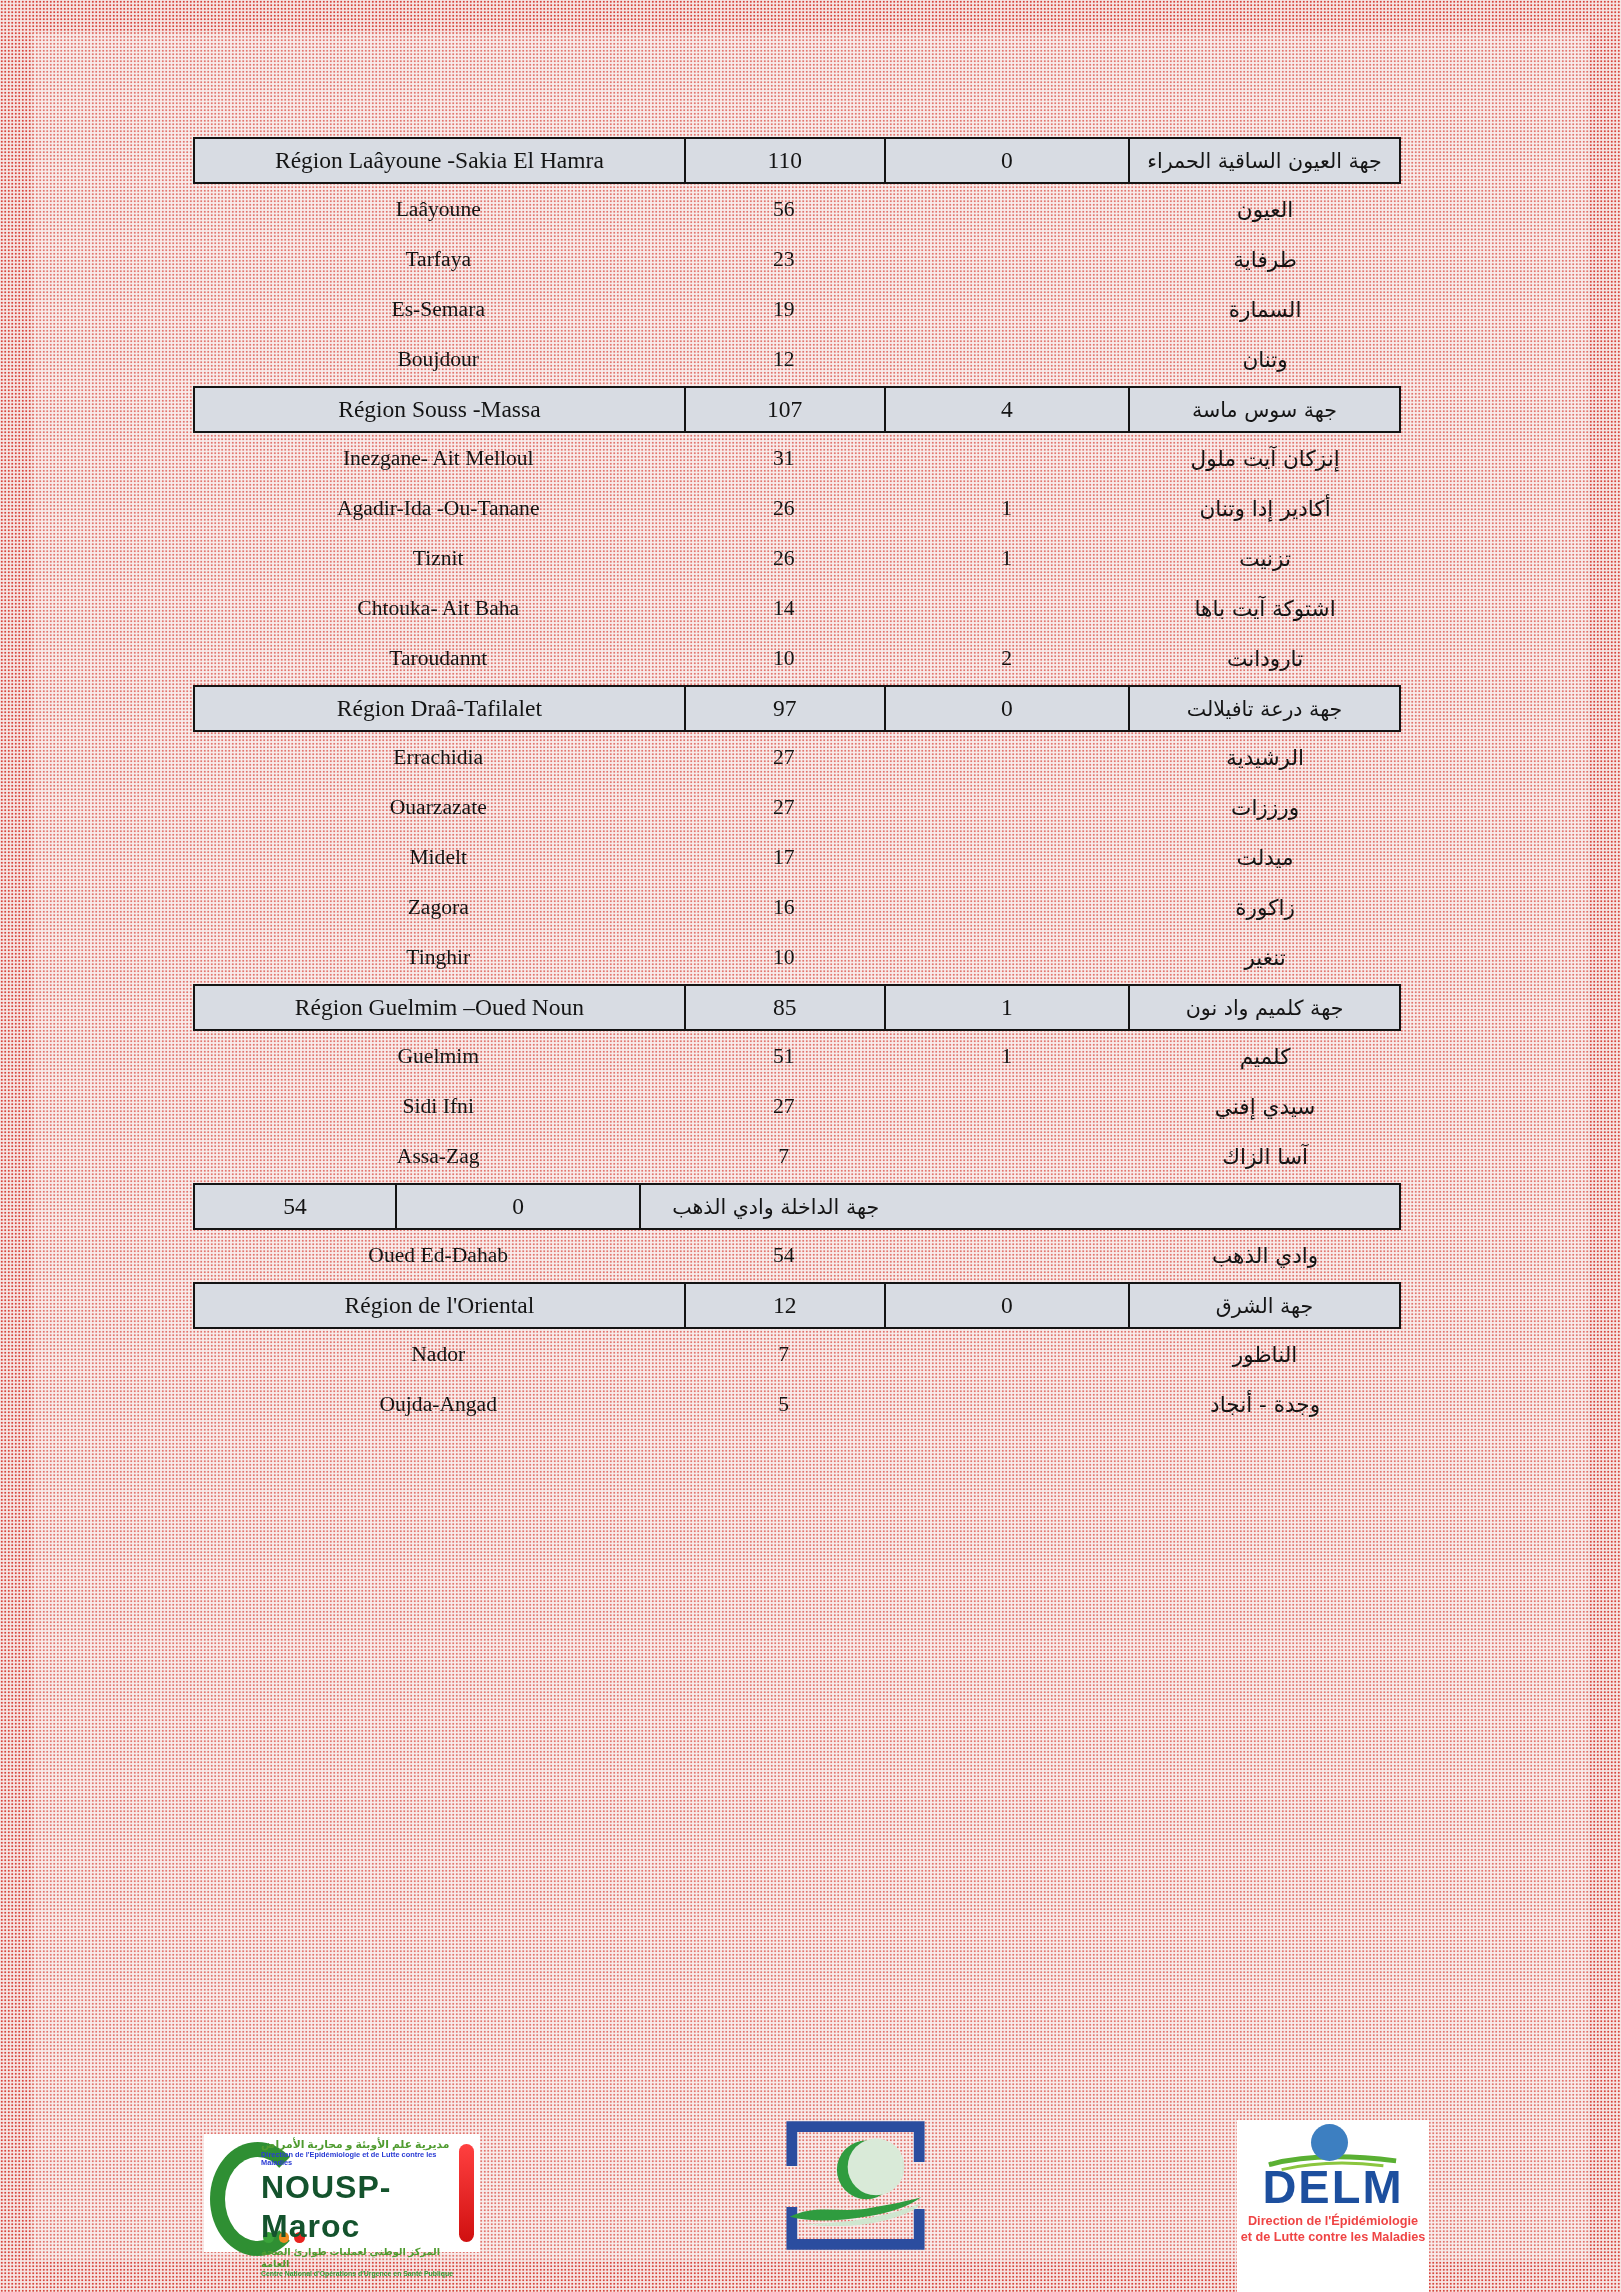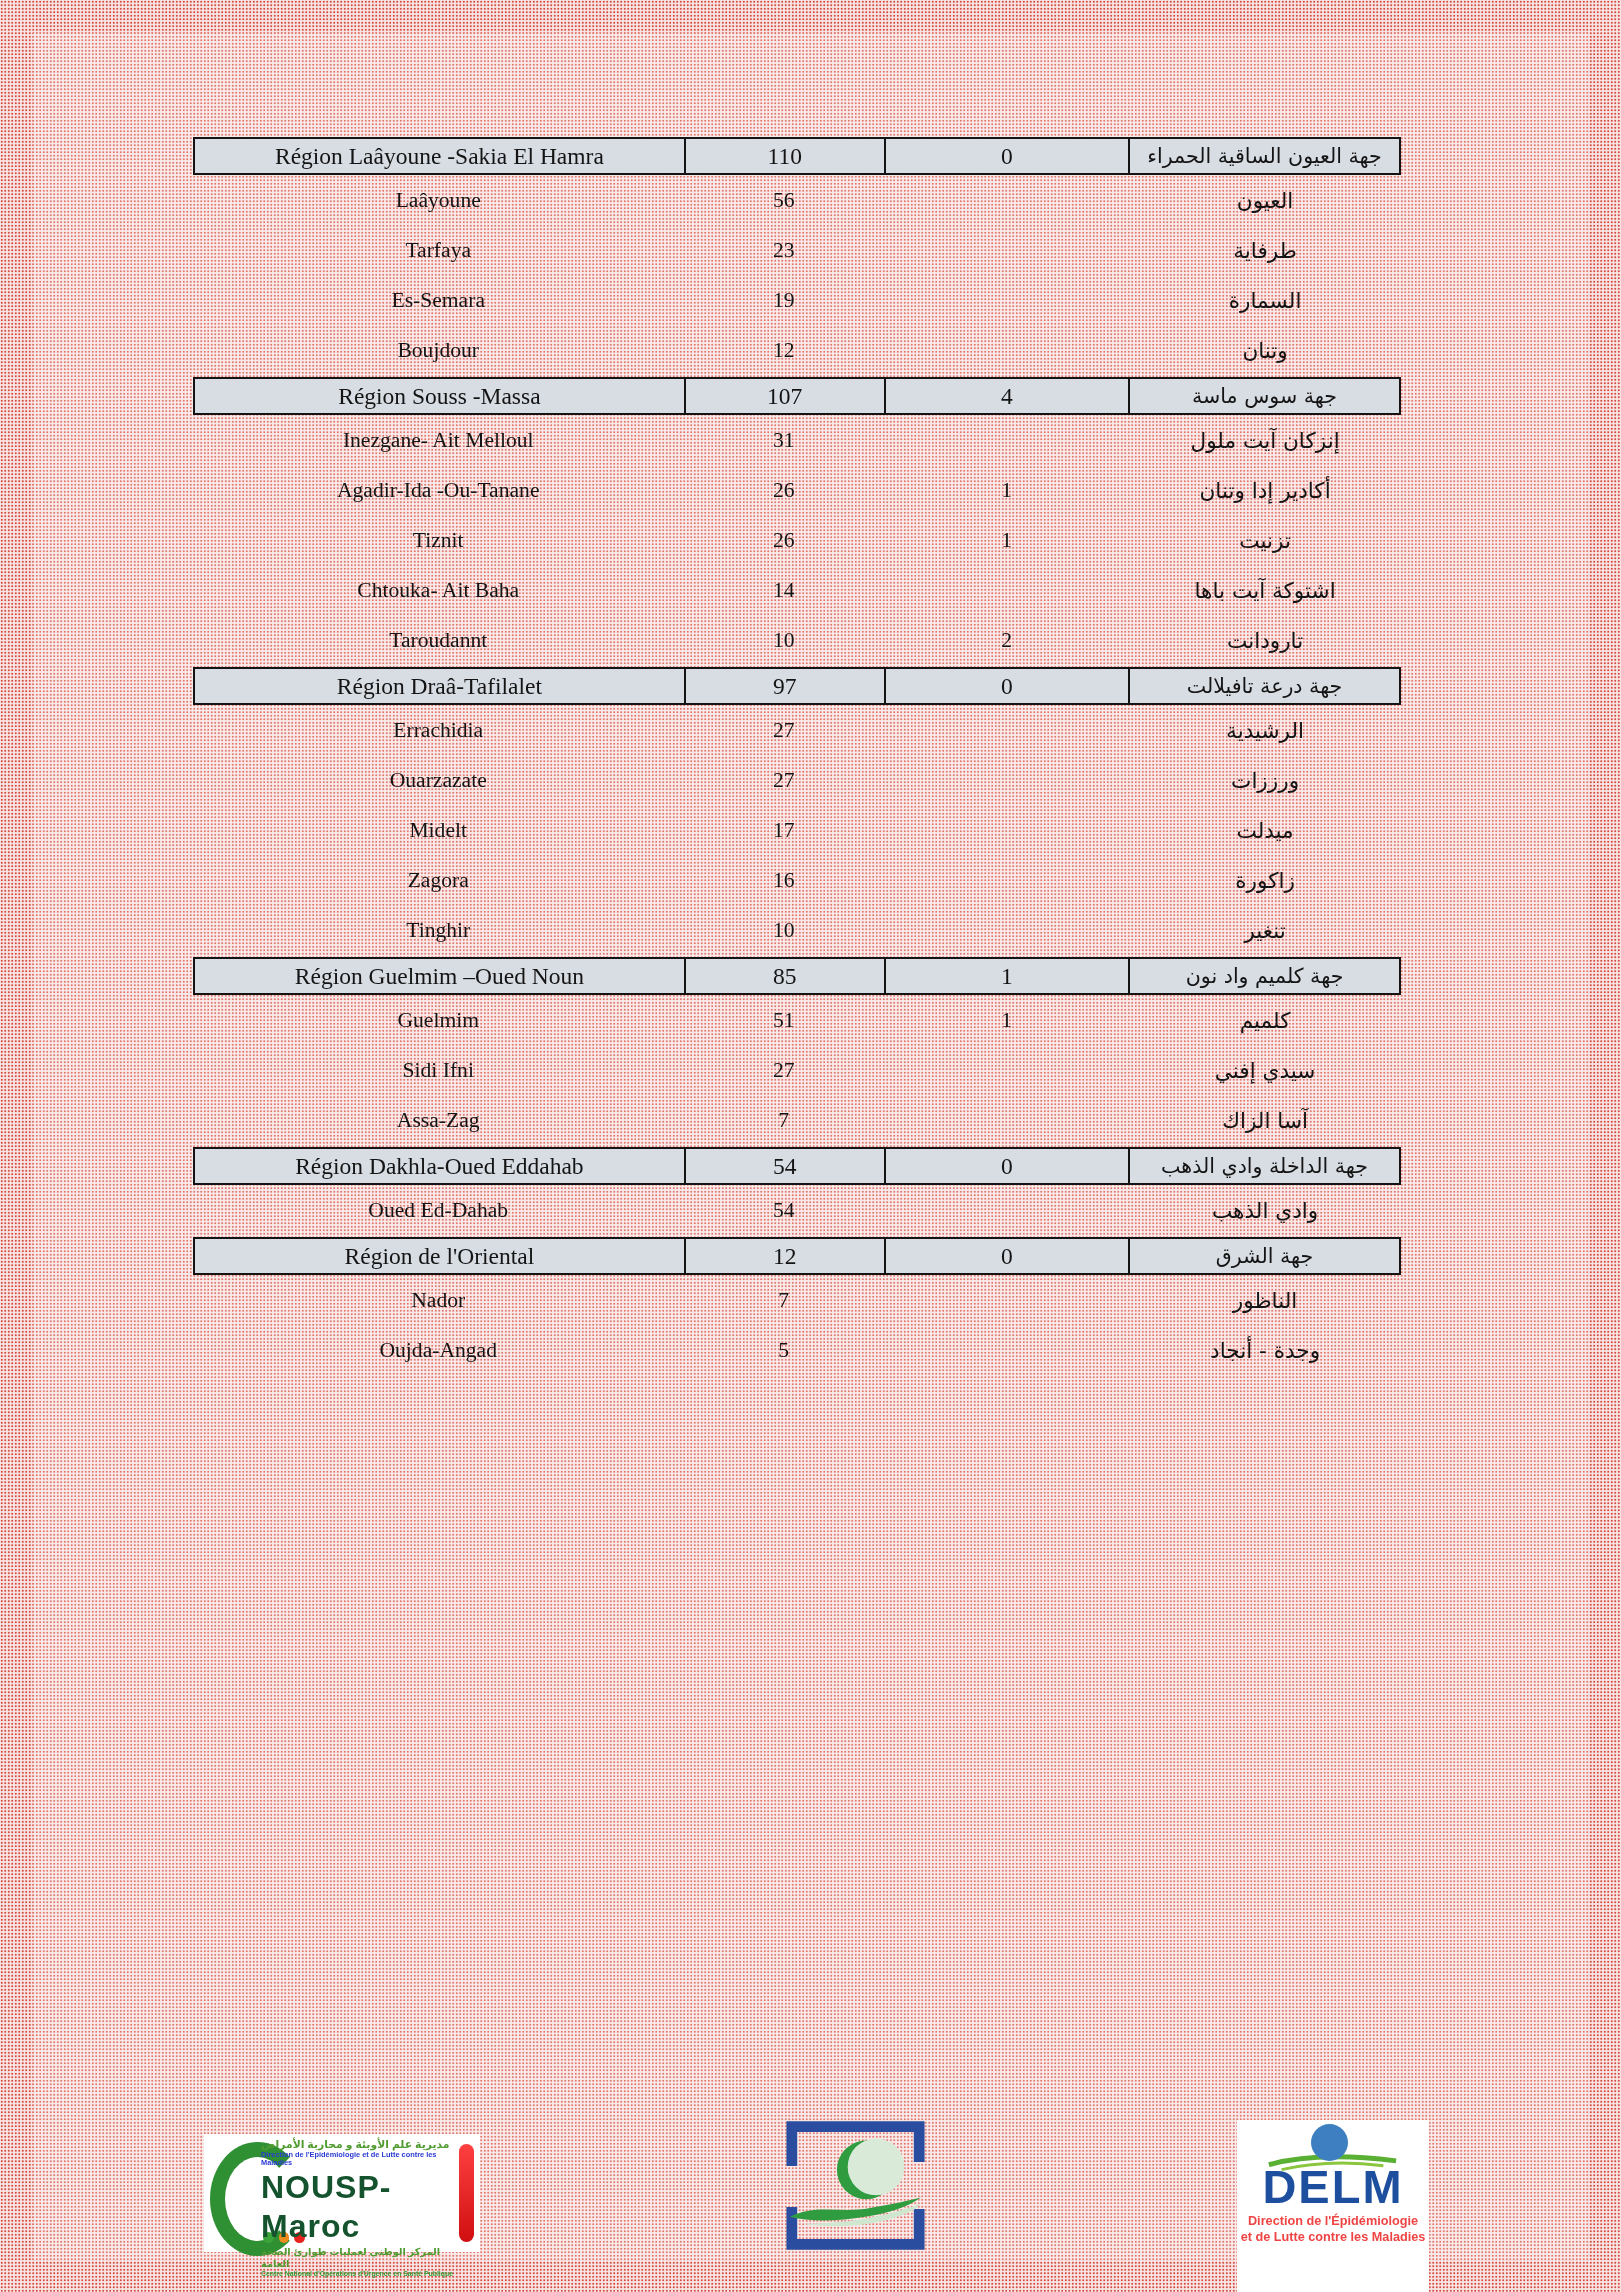"Région Laâyoune -Sakia El Hamra" .hrow { height: 38px -> 47px }
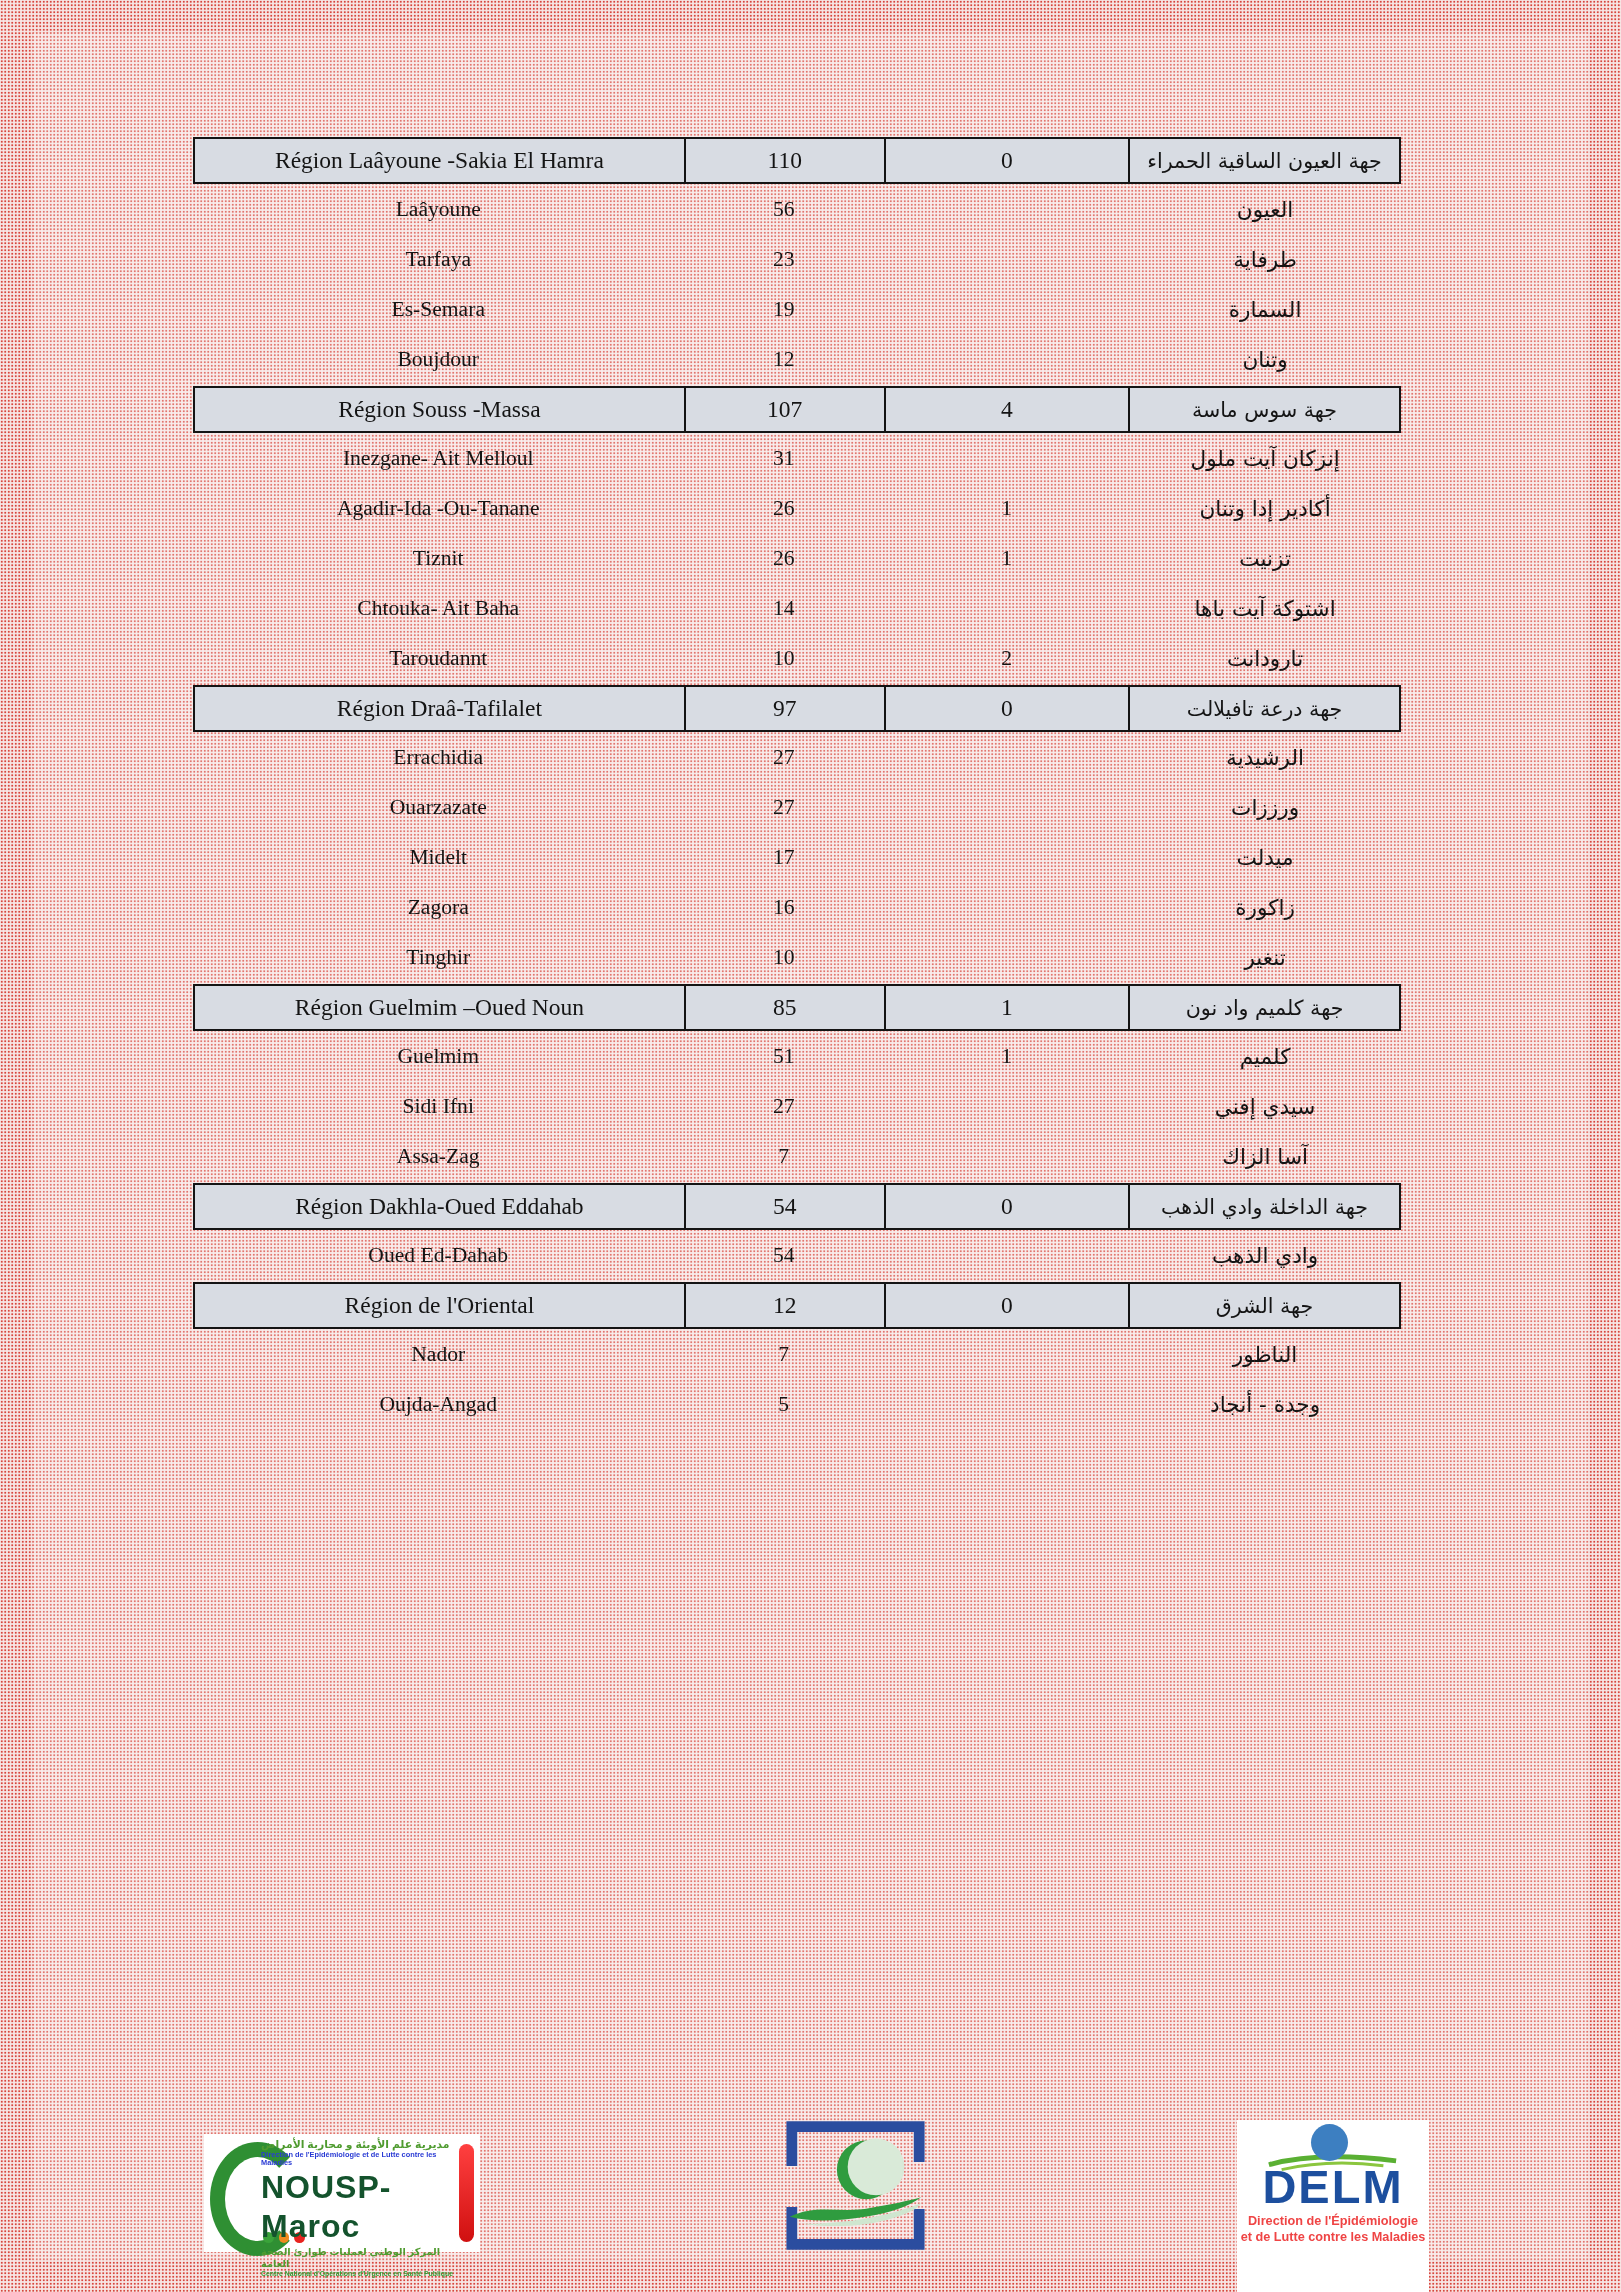"Région Dakhla-Oued Eddahab" div.c { html: <div>Région Dakhla-Oued Eddahab</div> -> none }
